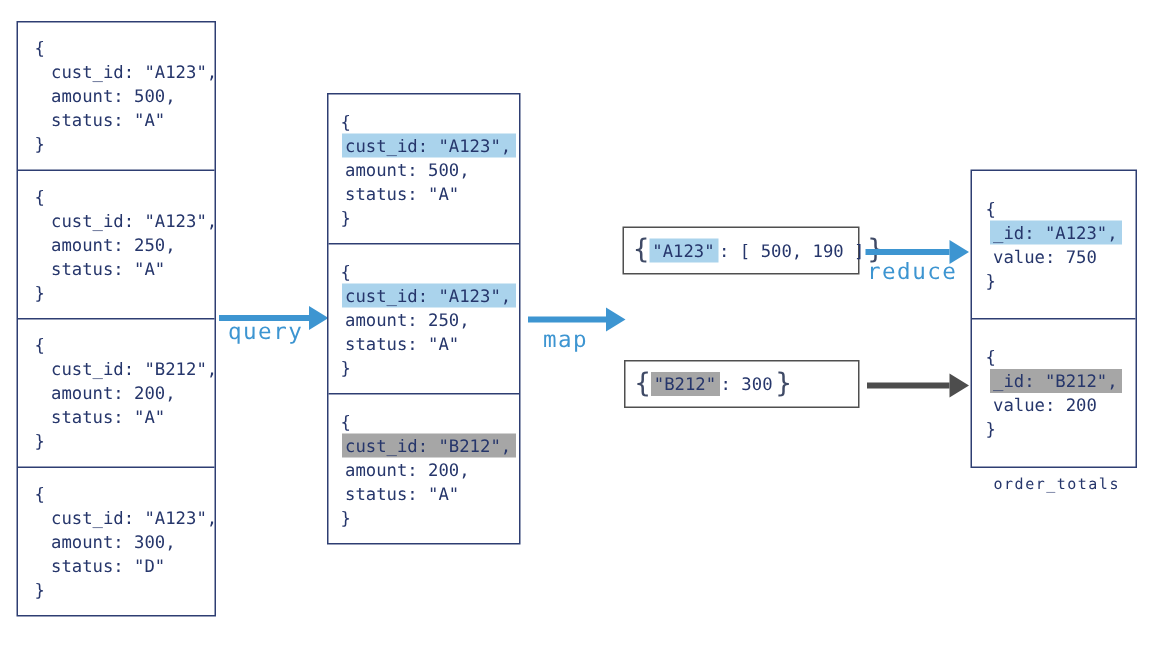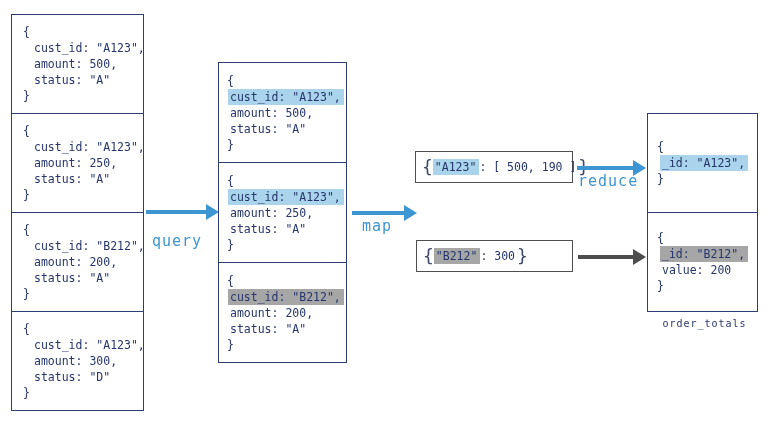"value: 750" div.ln { html: none -> <div>value: 750</div> }
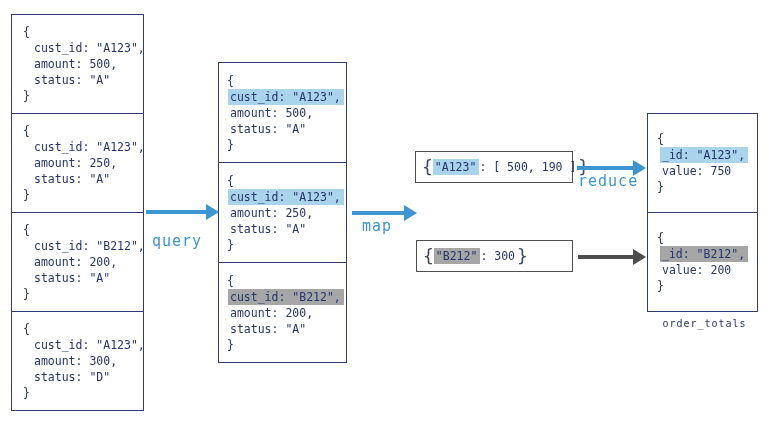"query" div.arrow-label { top: 232px -> 212px }
